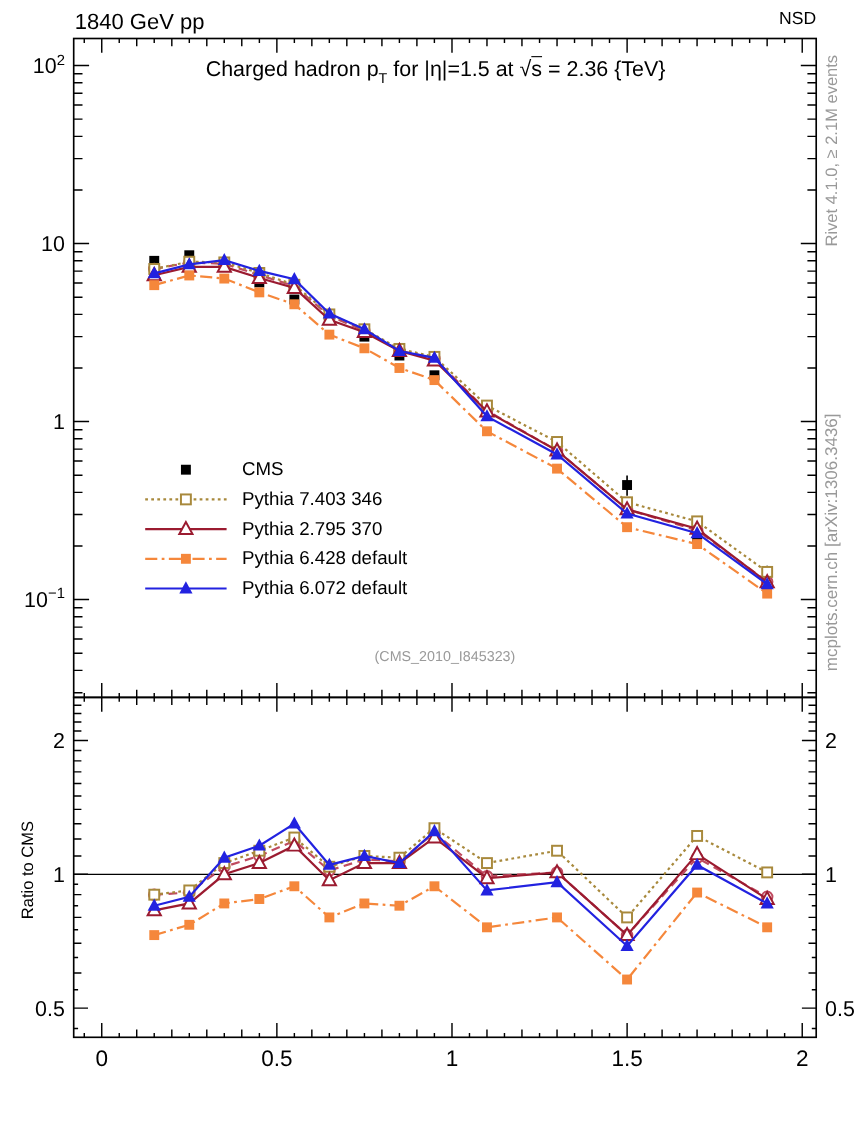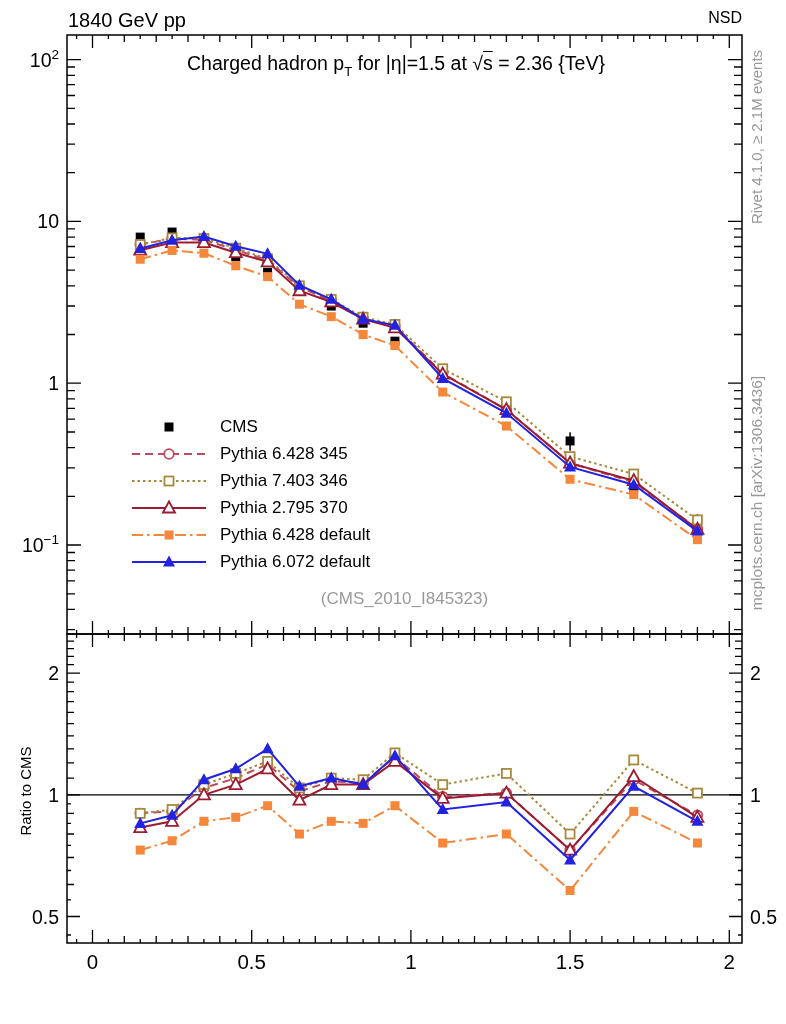"Pythia 6.428 345" div.lrow { html: <div> <svg> <line></line> <circle></circle> </svg> <span>Pythia 6.428 345</span> </div> -> none }
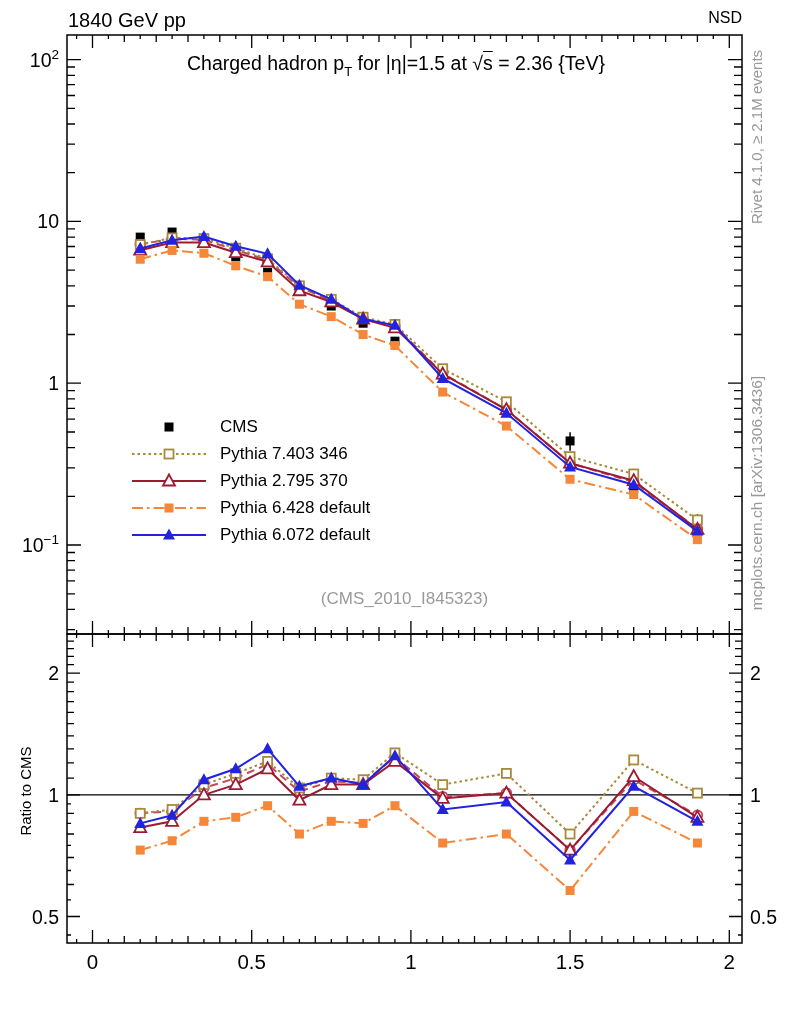"(CMS_2010_I845323)" .watermark { font-size: 17px -> 13px }
